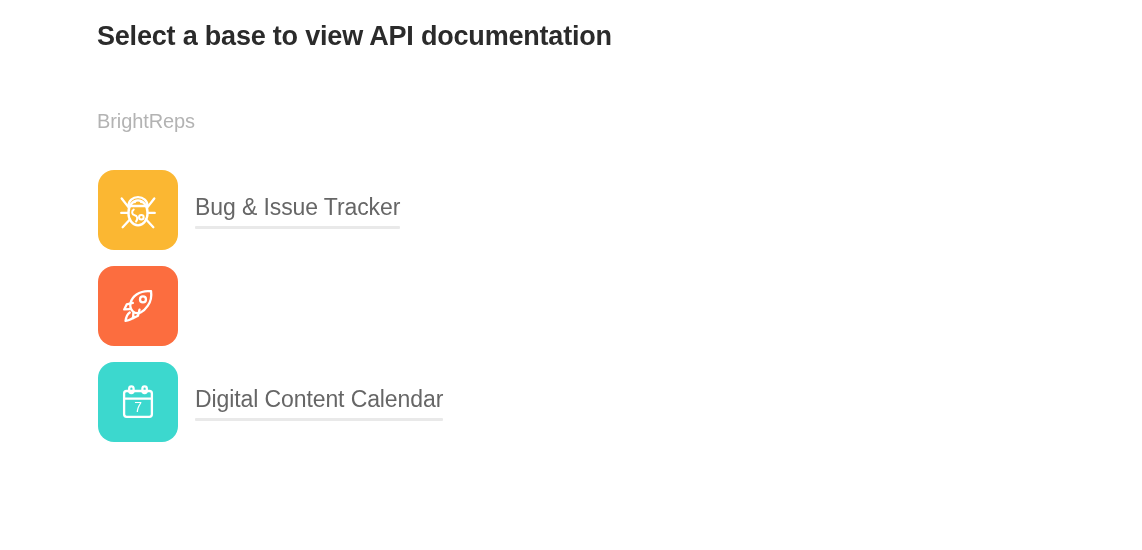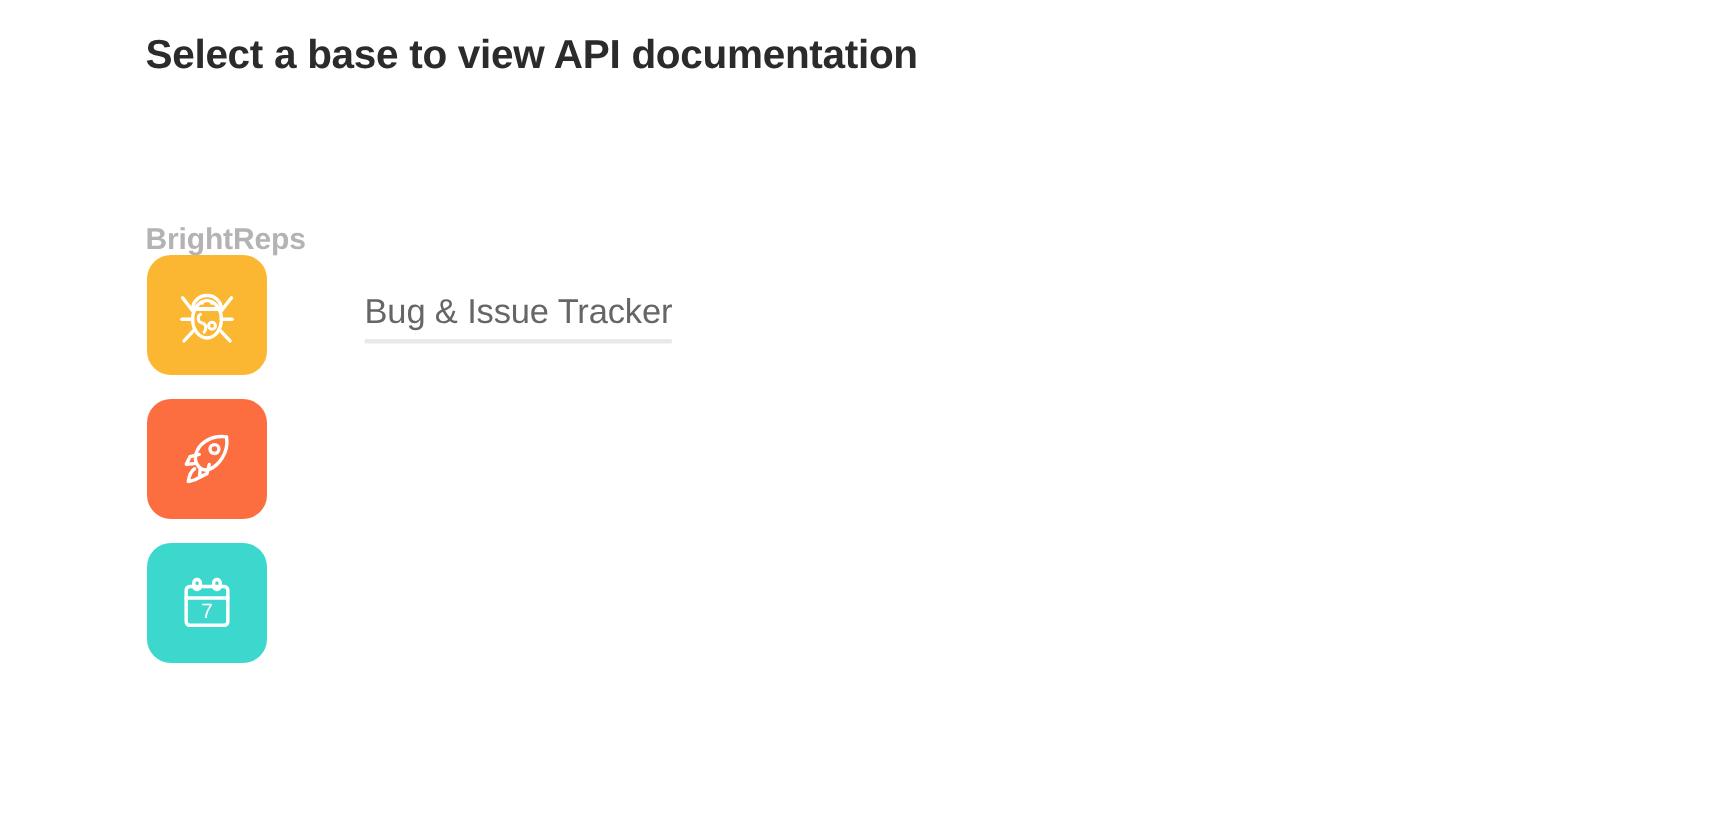"BrightReps" .workspace-name { font-weight: 700 -> 400; margin-top: 39px -> none }
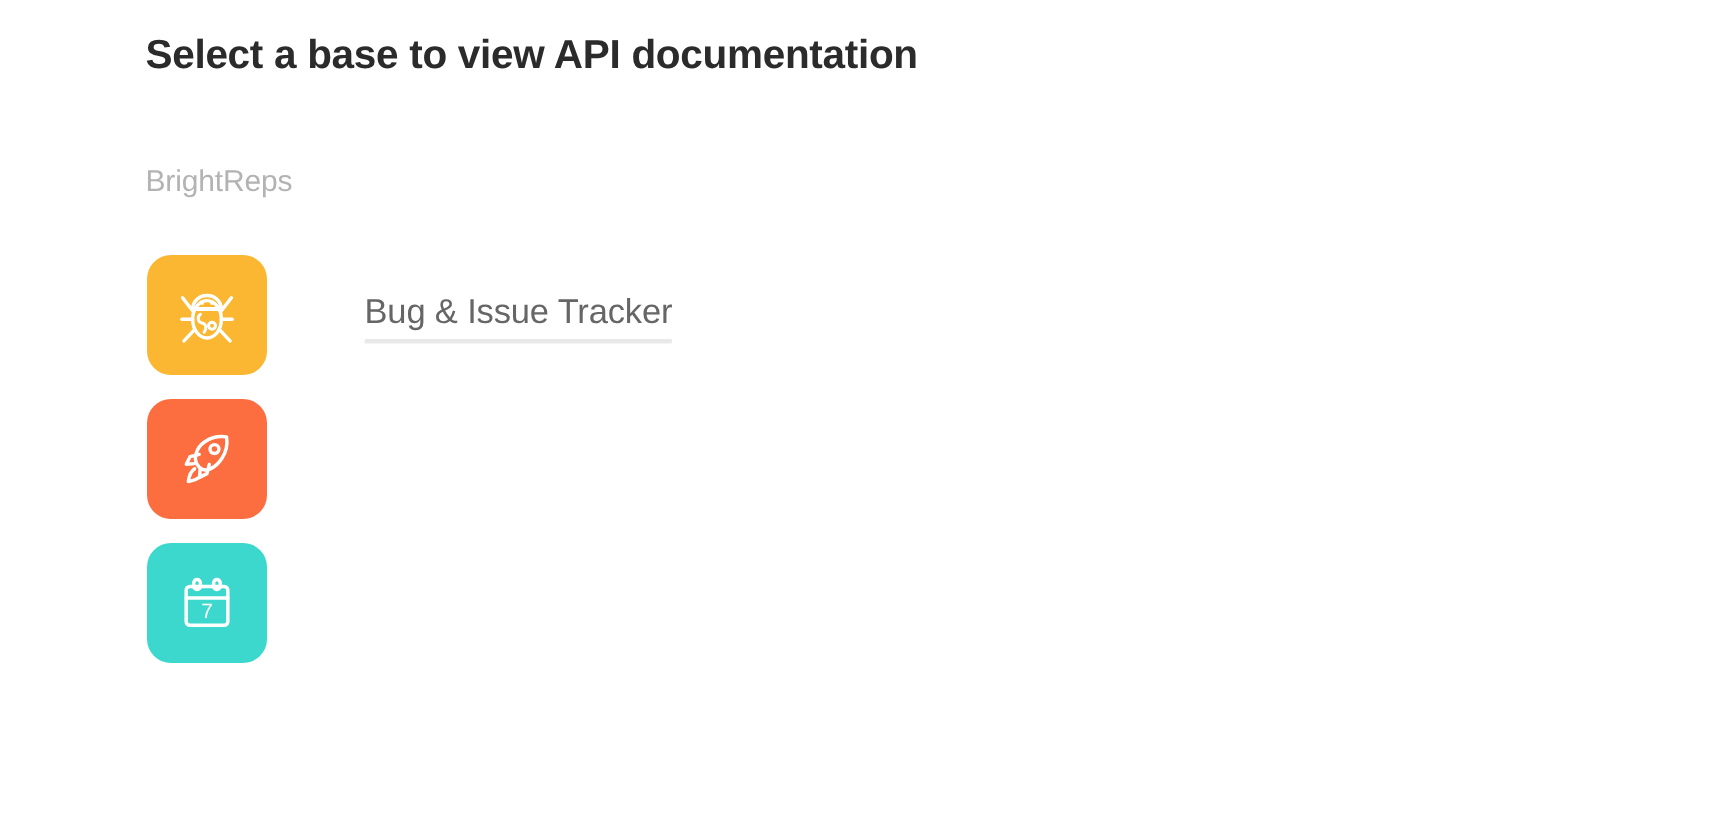"Bug & Issue Tracker" .base-label-wrap { margin-left: 48px -> none }
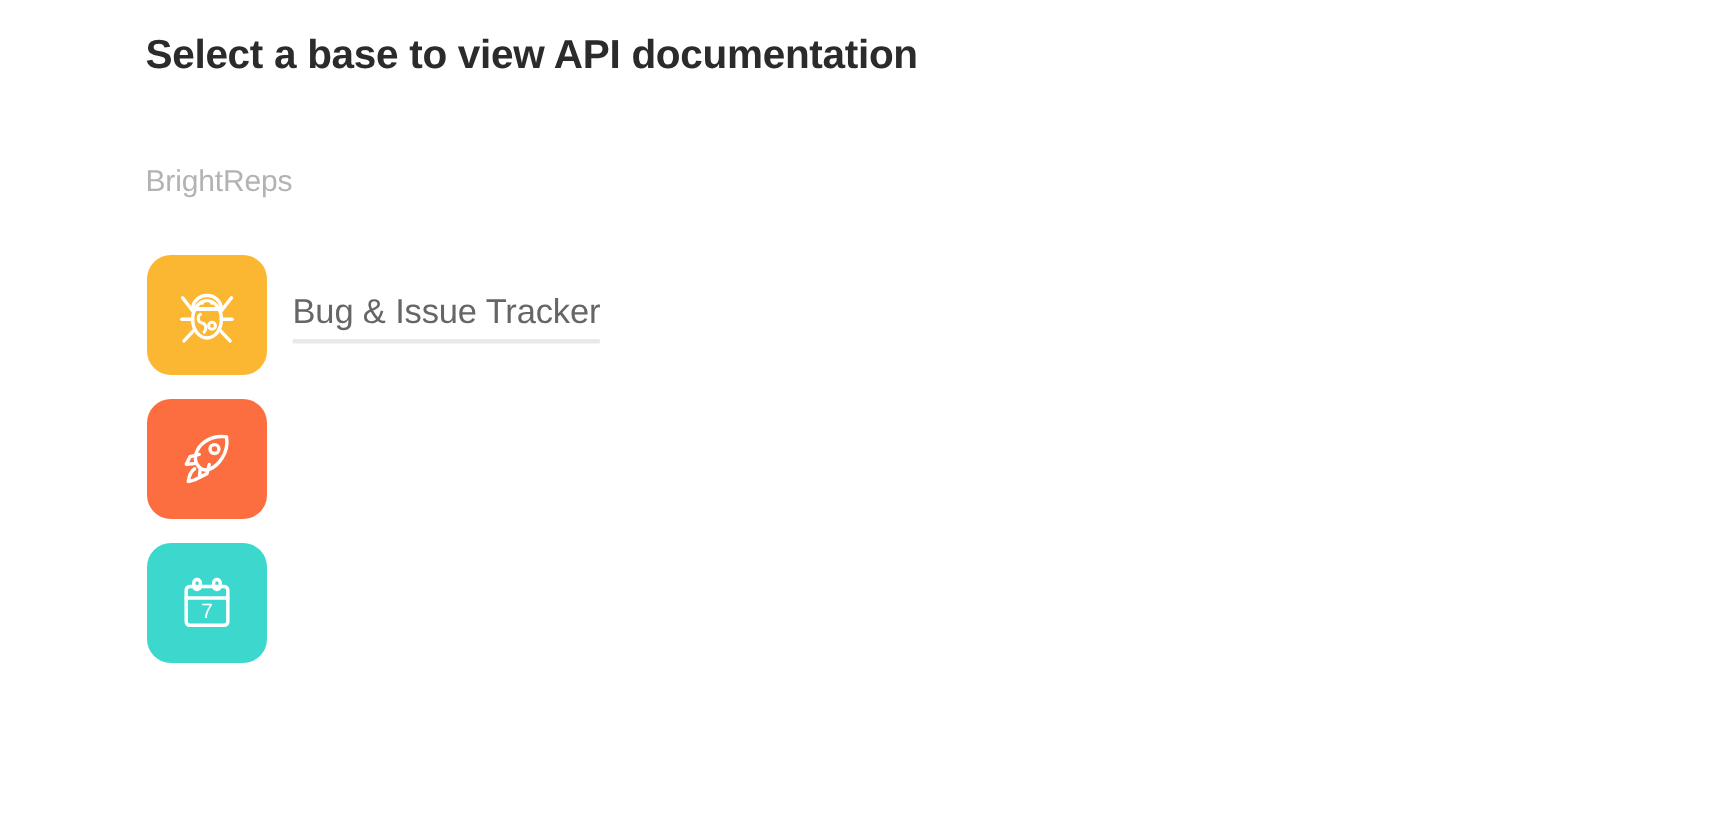"Digital Content Calendar" span.base-label-wrap { html: none -> <span> <span>Digital Content Calendar</span> <span></span> </span> }
